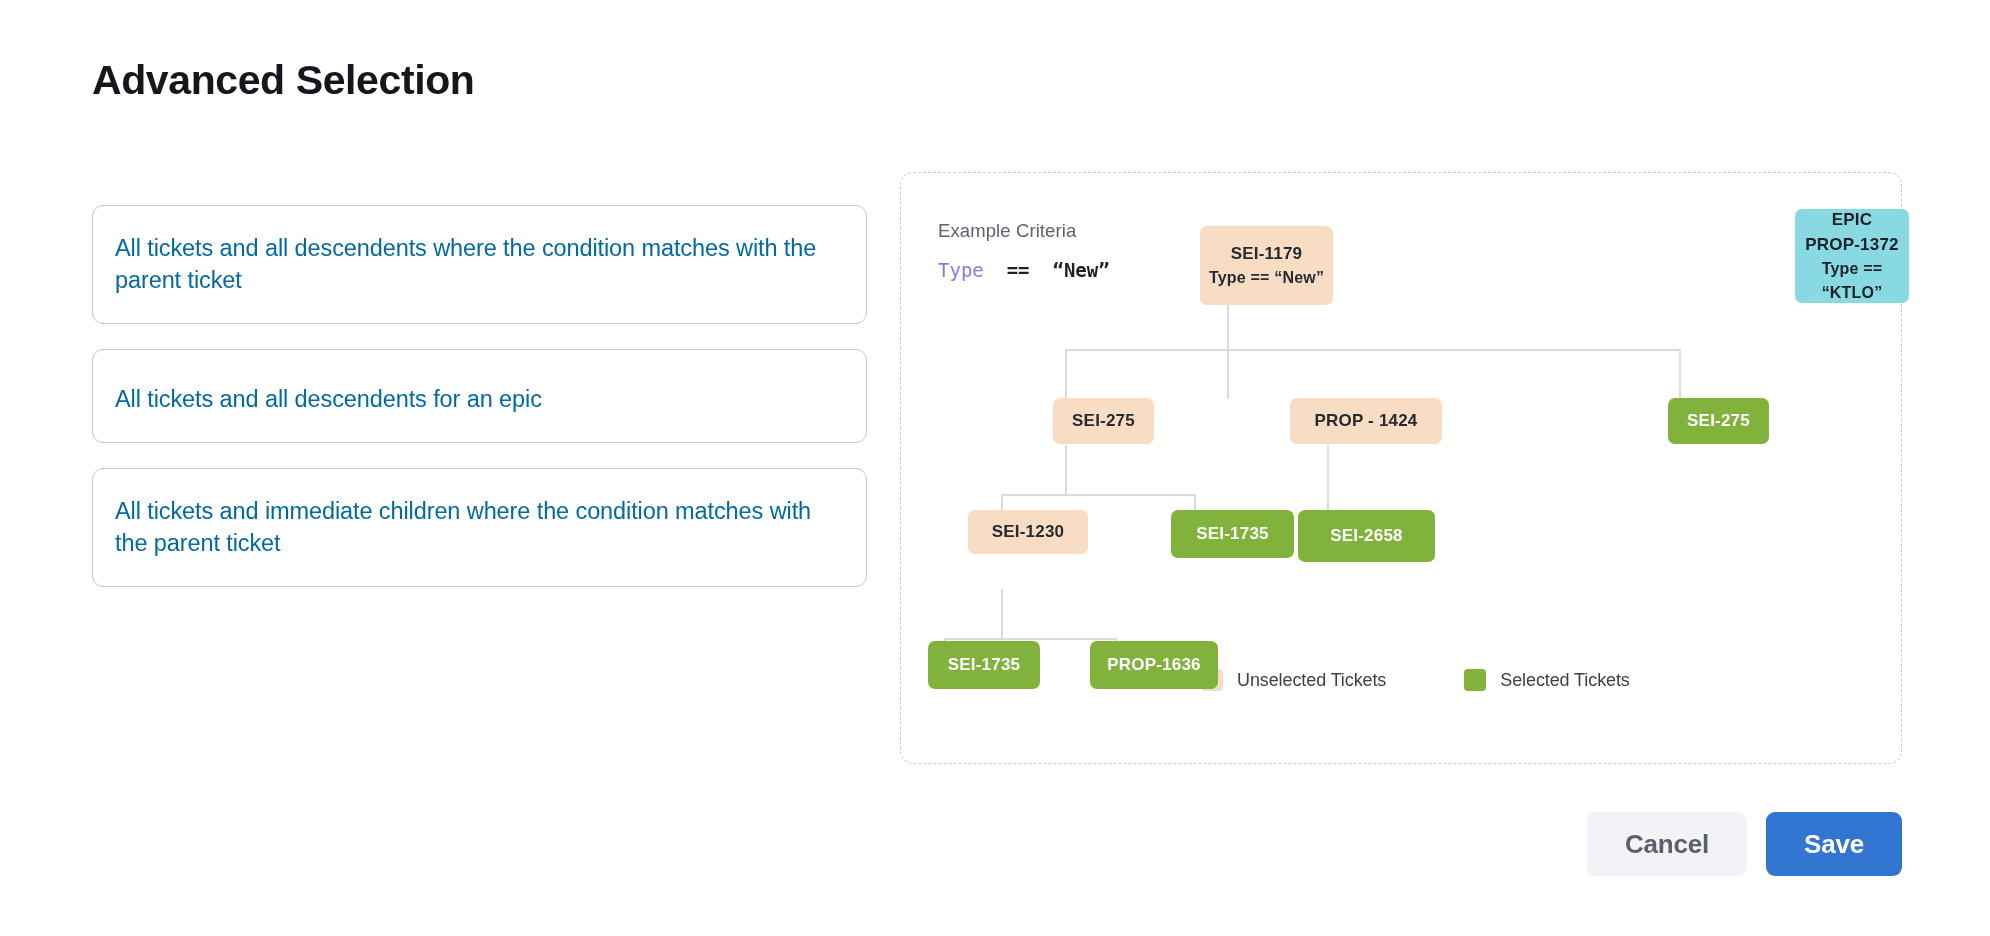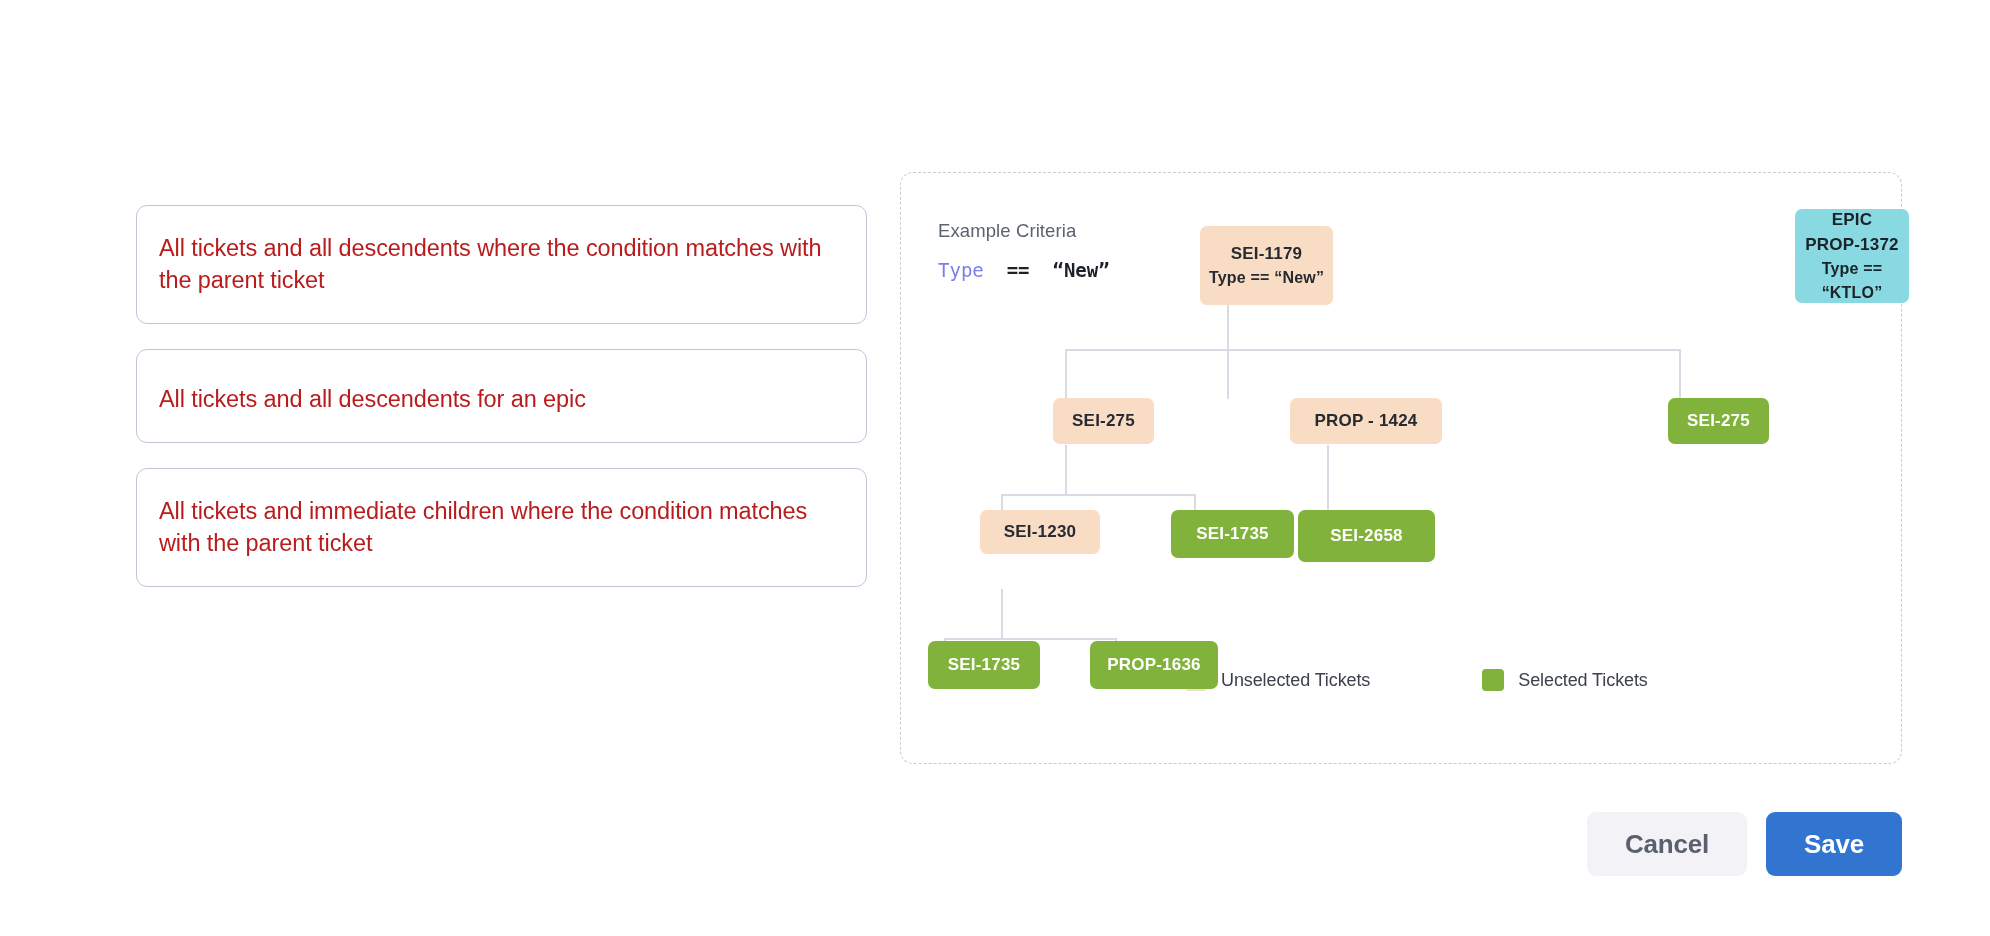"Advanced Selection" h1.page-title { html: none -> <h1>Advanced Selection</h1> }
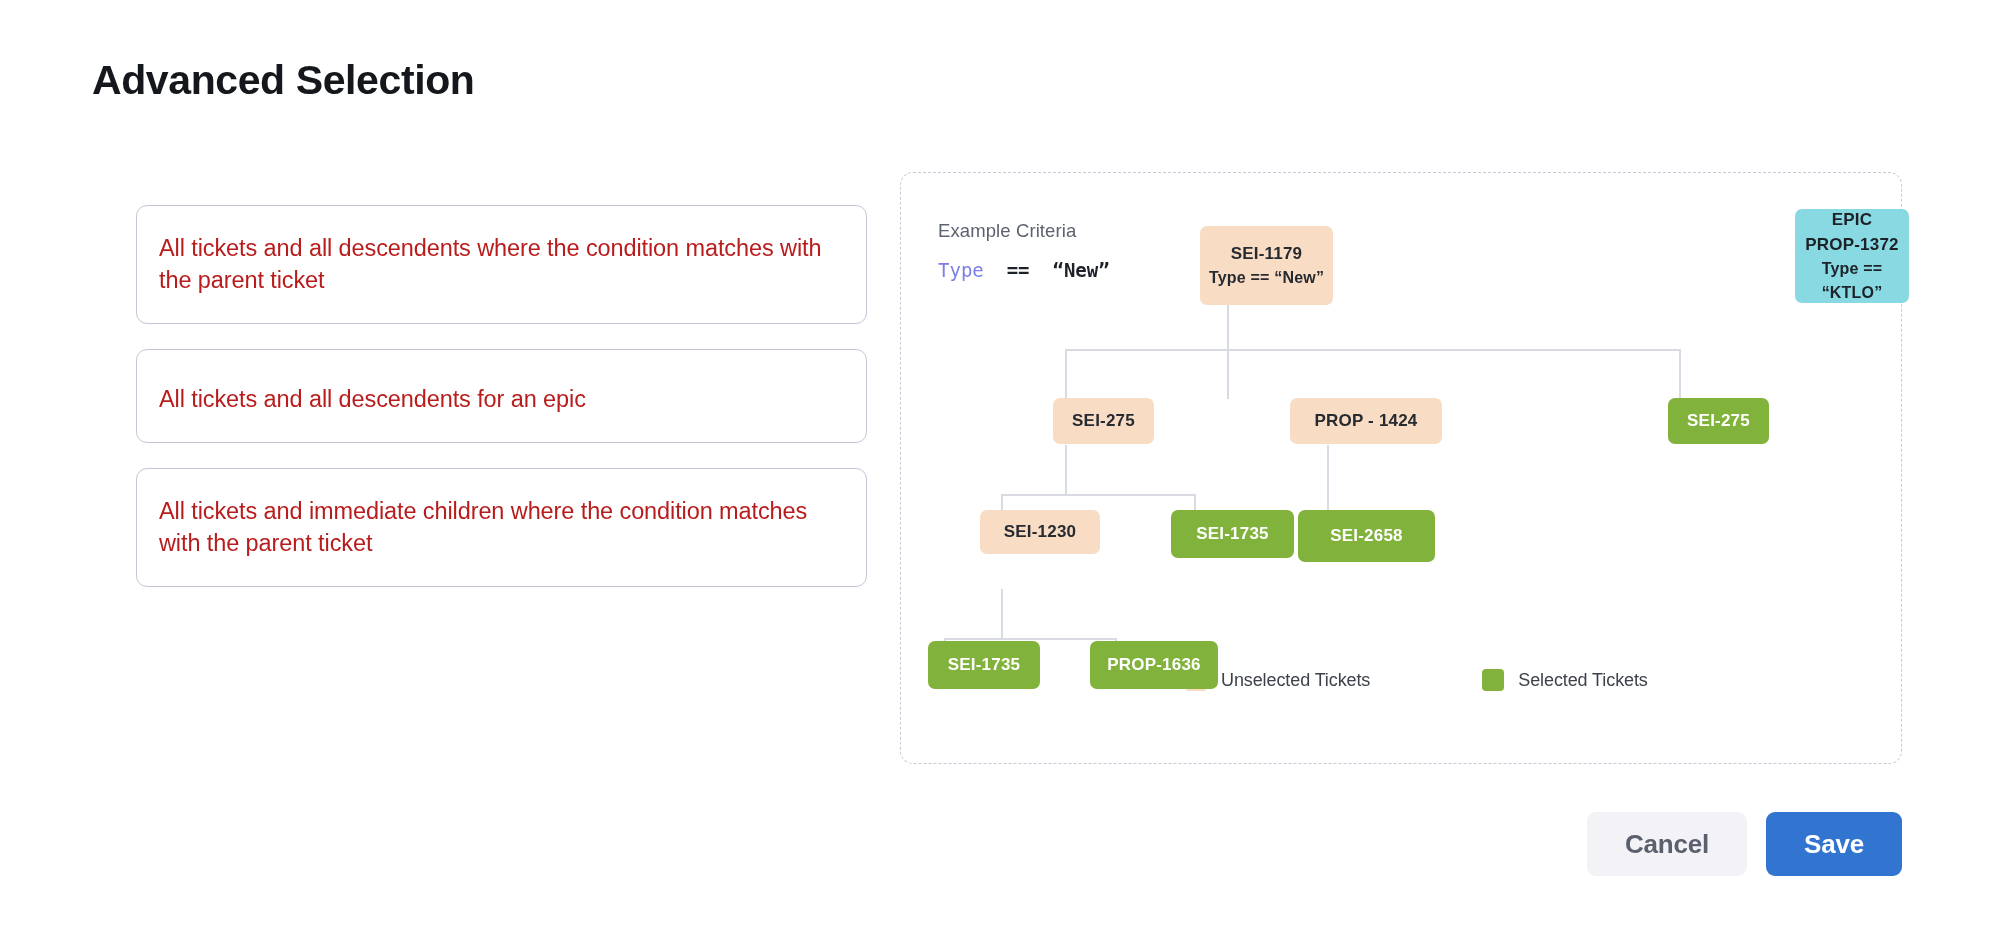"All tickets and all descendents" .option-card { color: #b91c1c -> #0369a1; margin-left: 44px -> none }
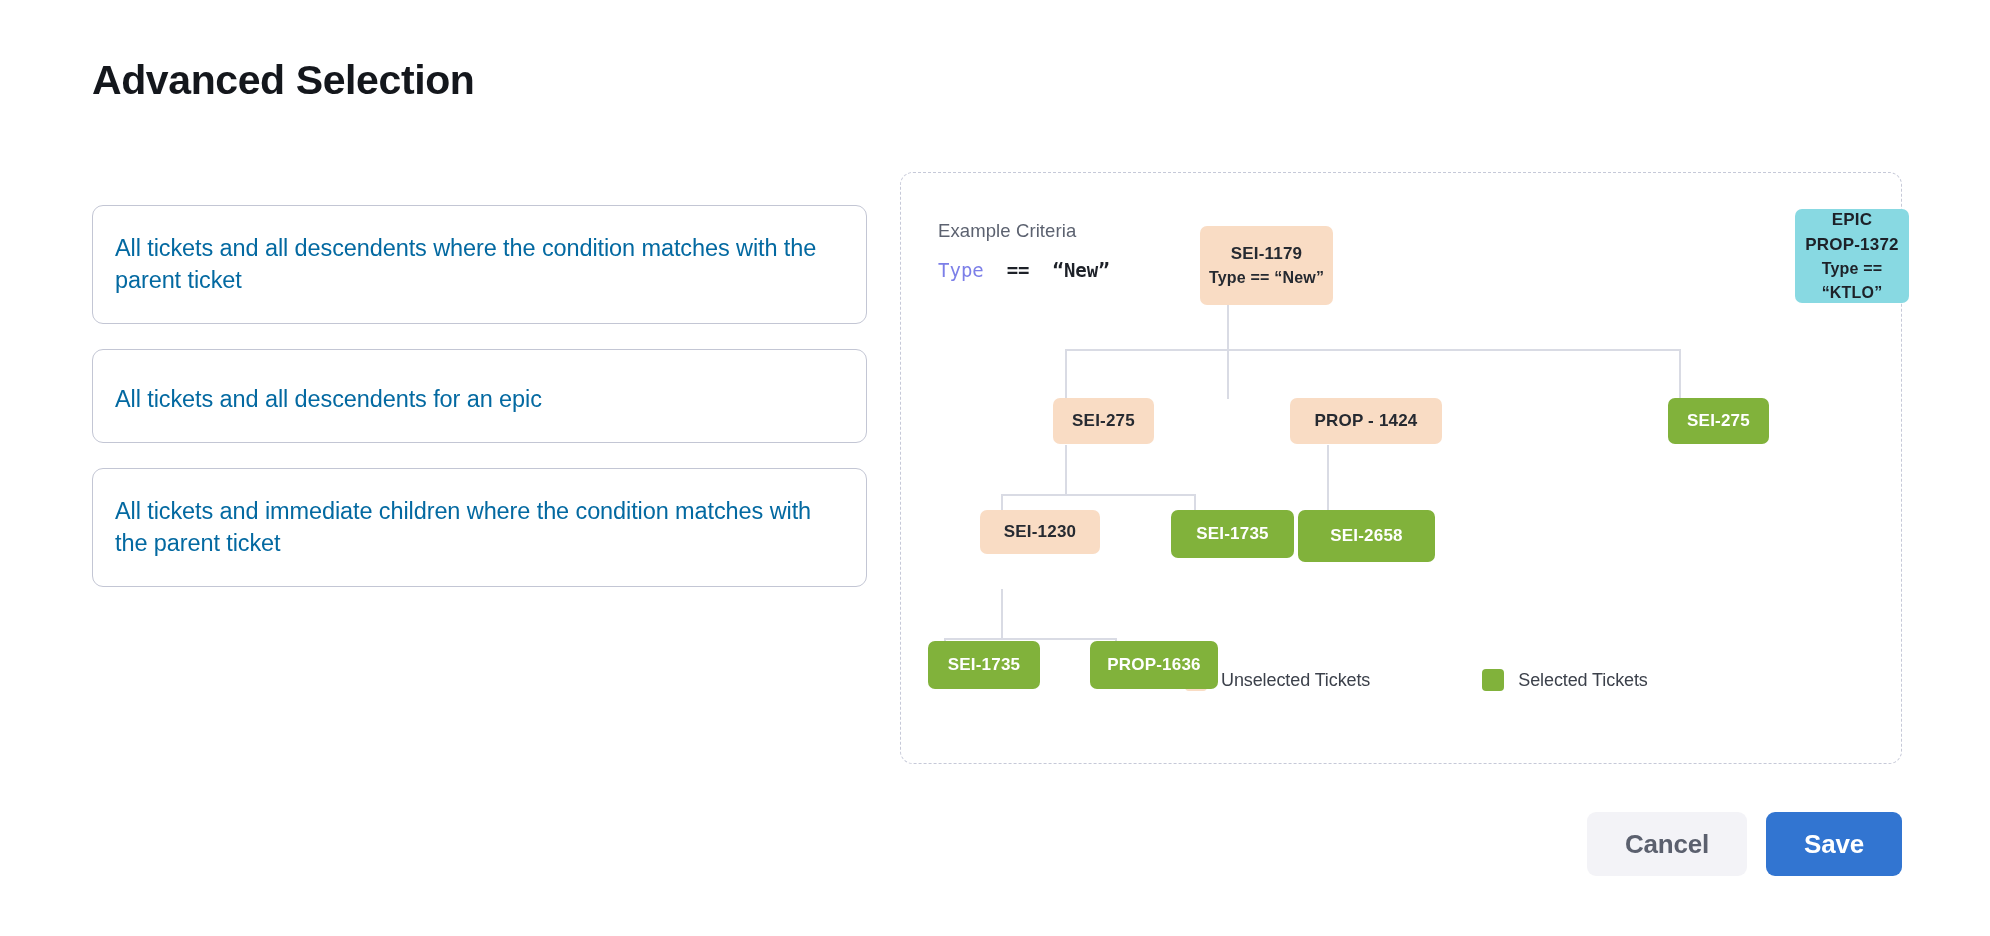"SEI-1230" div.node { left: 40px -> 28px }
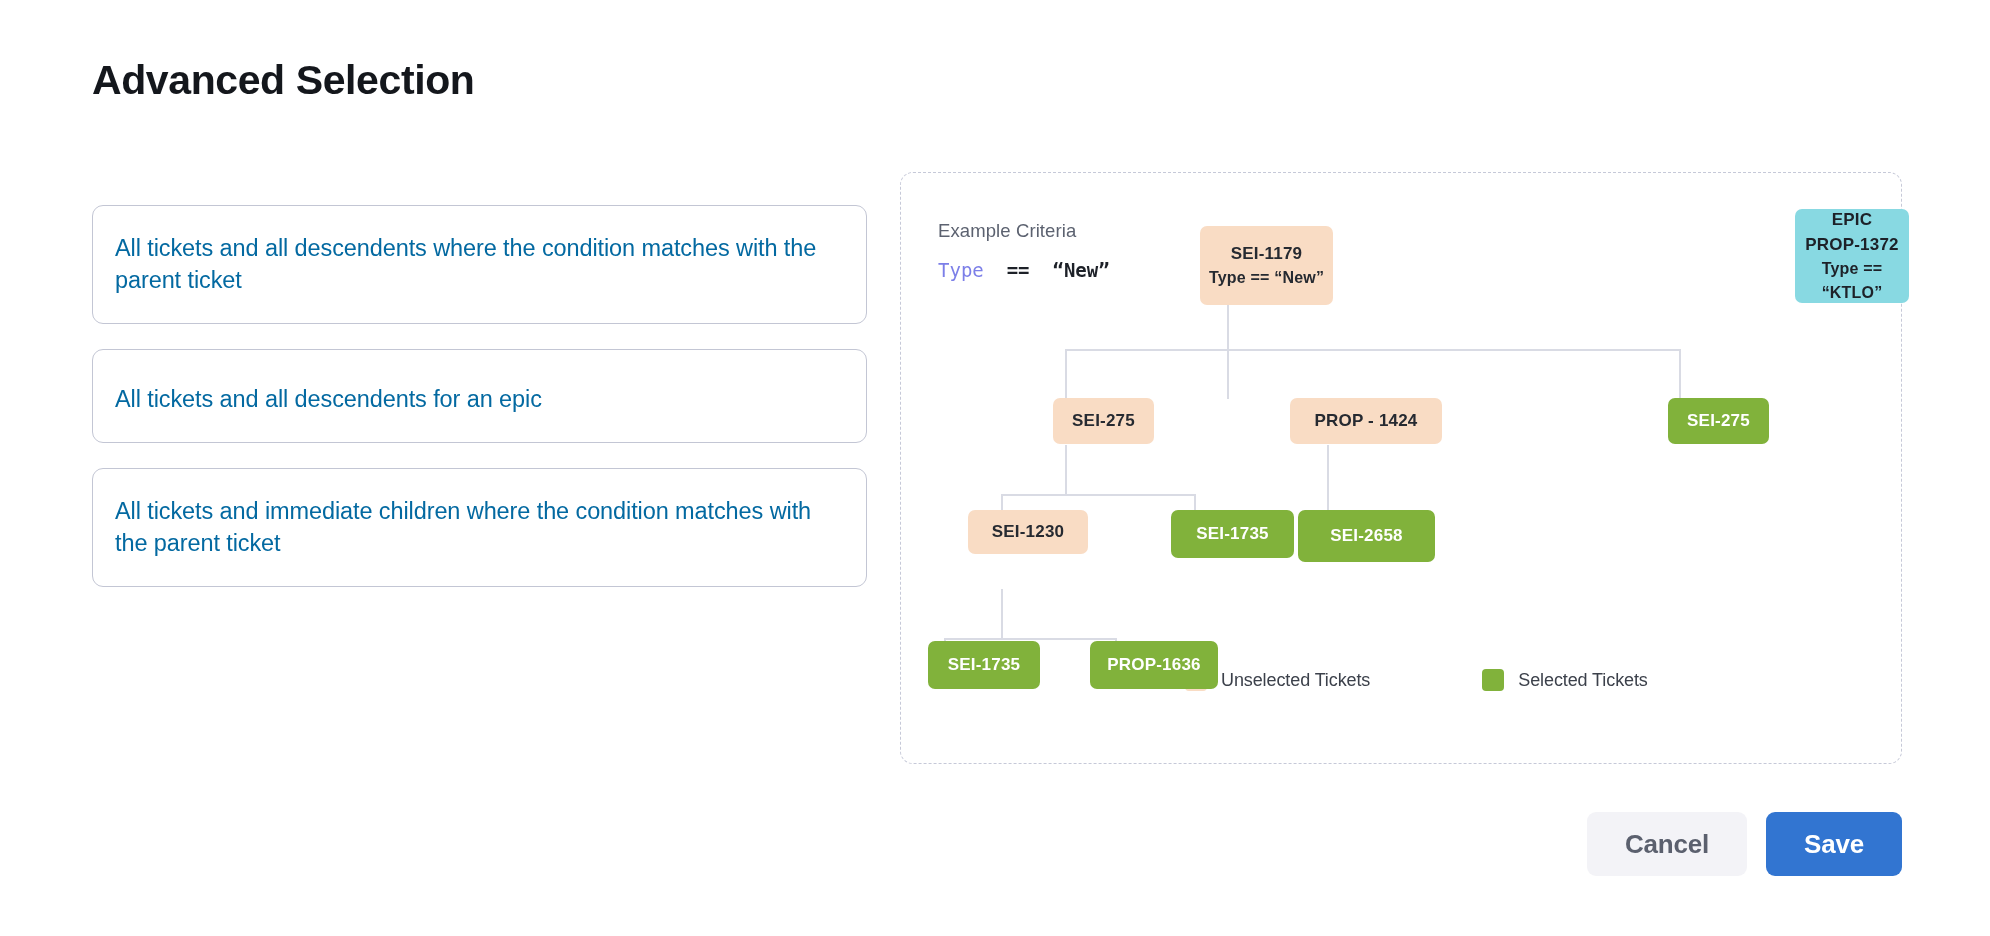"Unselected Tickets" .legend { gap: 112px -> 78px; left: 284px -> 300px }
